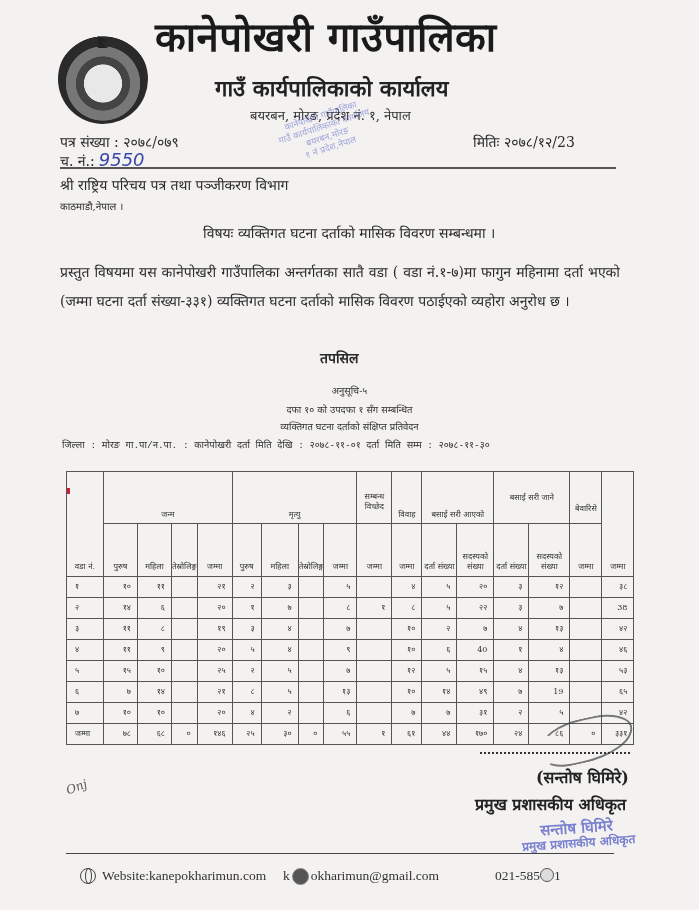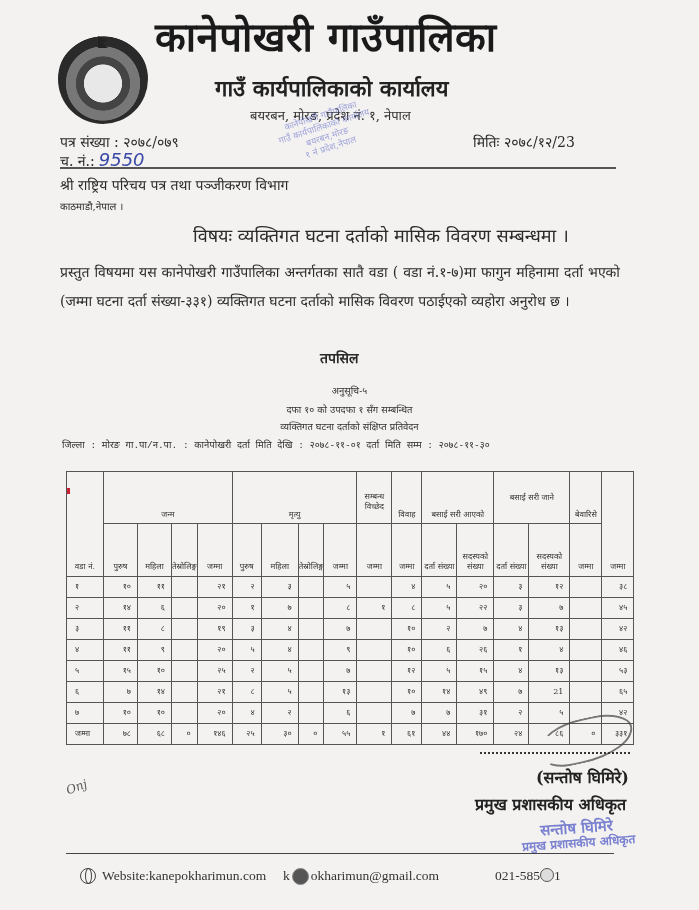"विषयः व्यक्तिगत घटना दर्ताको मासिक" .subject { font-size: 18px -> 14px; left: 193px -> 203px }
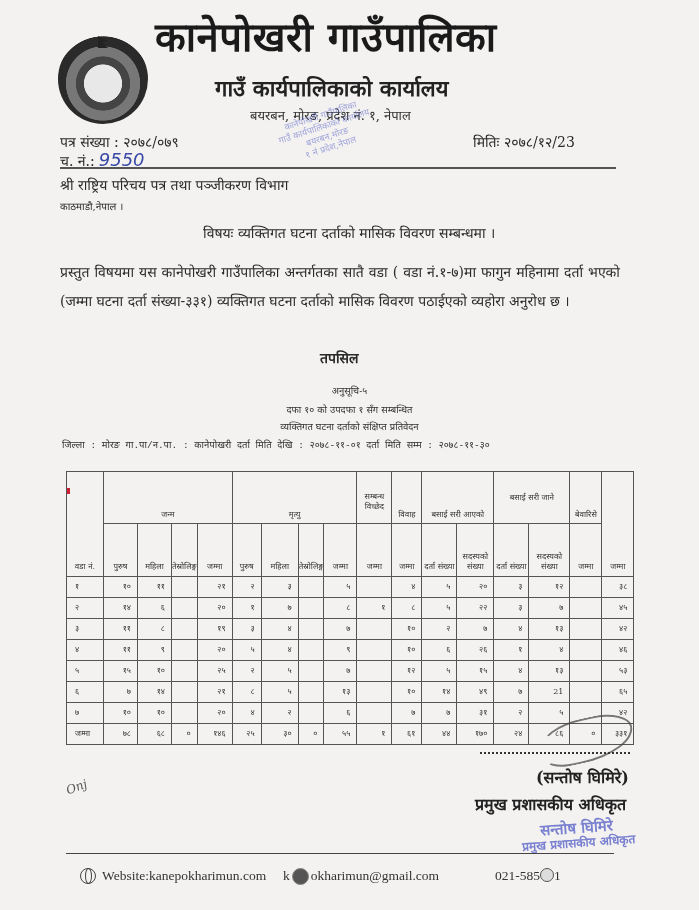"बेवारिसे" td { padding-bottom: 3px -> 9px }
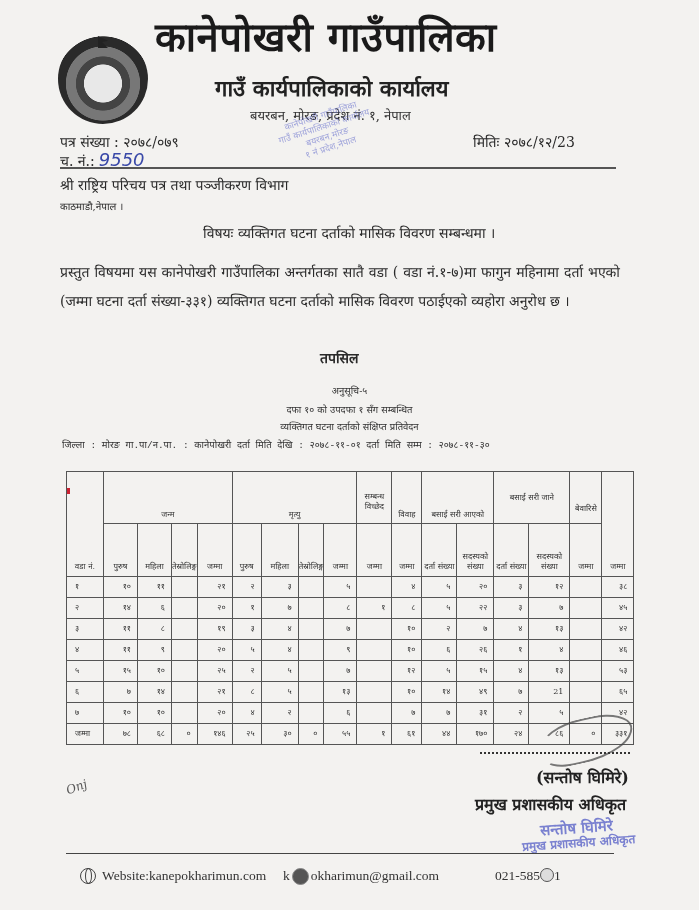"४५" td { text: ४५ -> 38 }
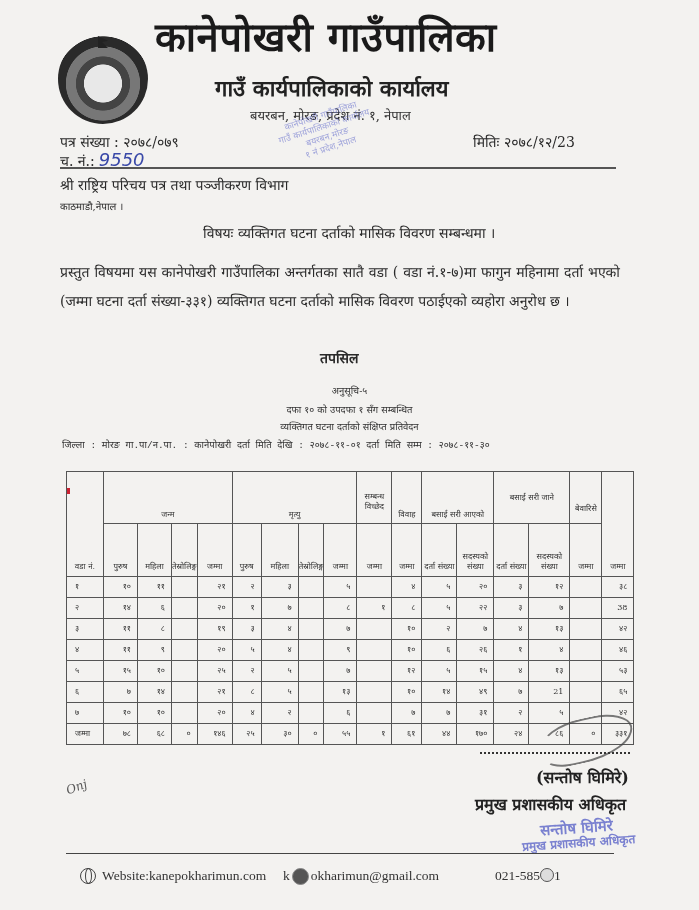"२६" td { text: २६ -> 40 }
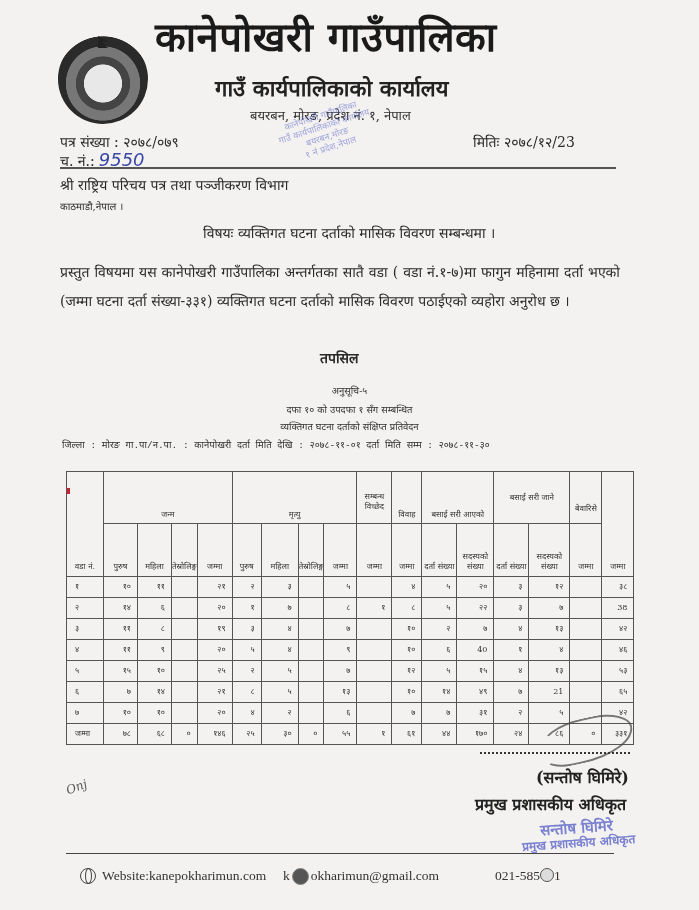"21" td { text: 21 -> 19 }
